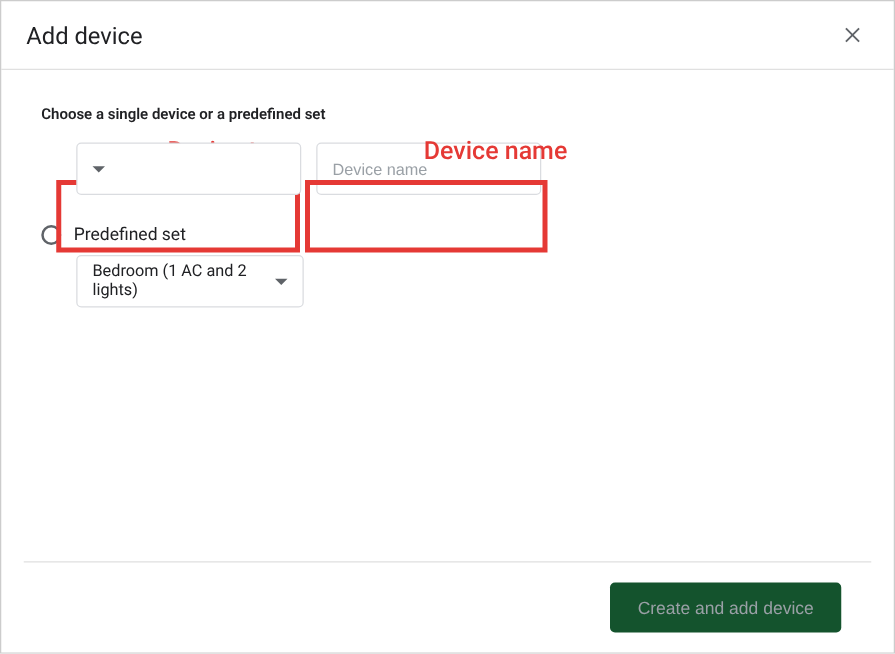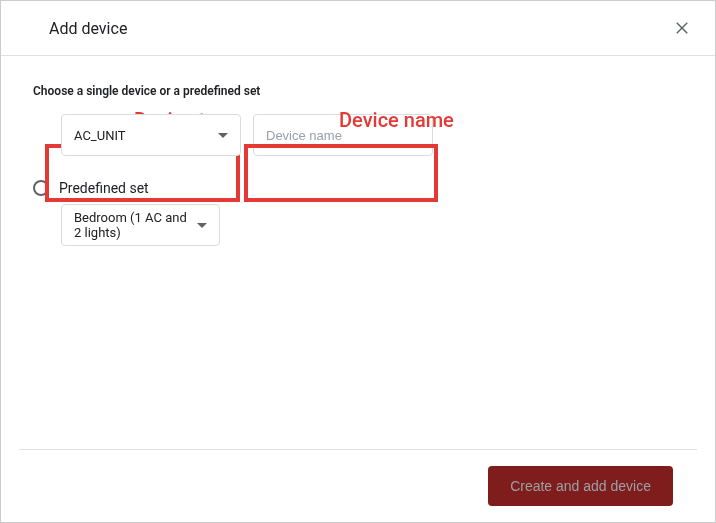"Add device" .dialog-title { font-size: 16px -> 19px; margin-left: 28px -> none }
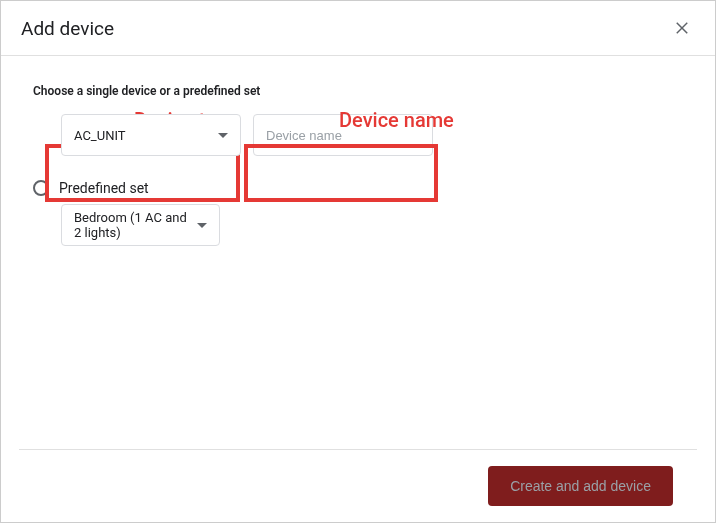"AC_UNIT" span.select-value { html: <span>AC_UNIT</span> -> none }
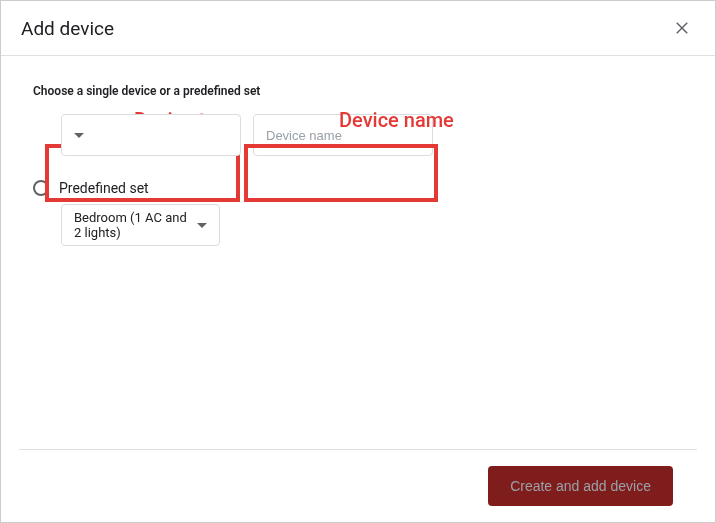"Bedroom (1 AC and 2" .select-box.wider { width: 159px -> 182px }
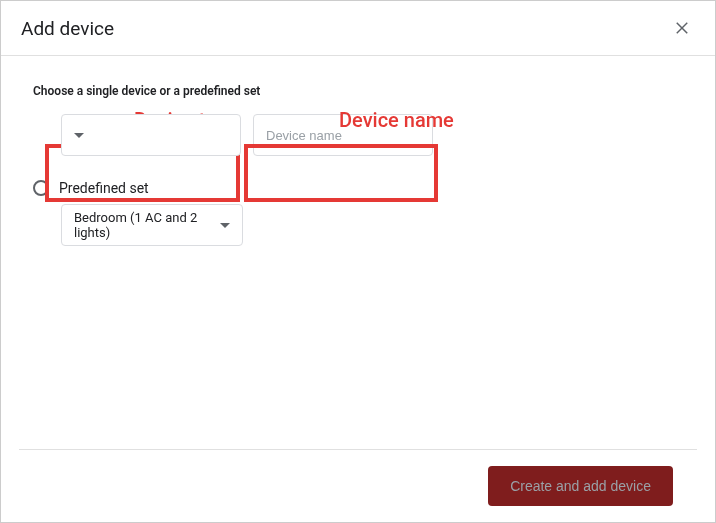"Create and add device" .primary-btn { background: #7f1d1d -> #14532d }
